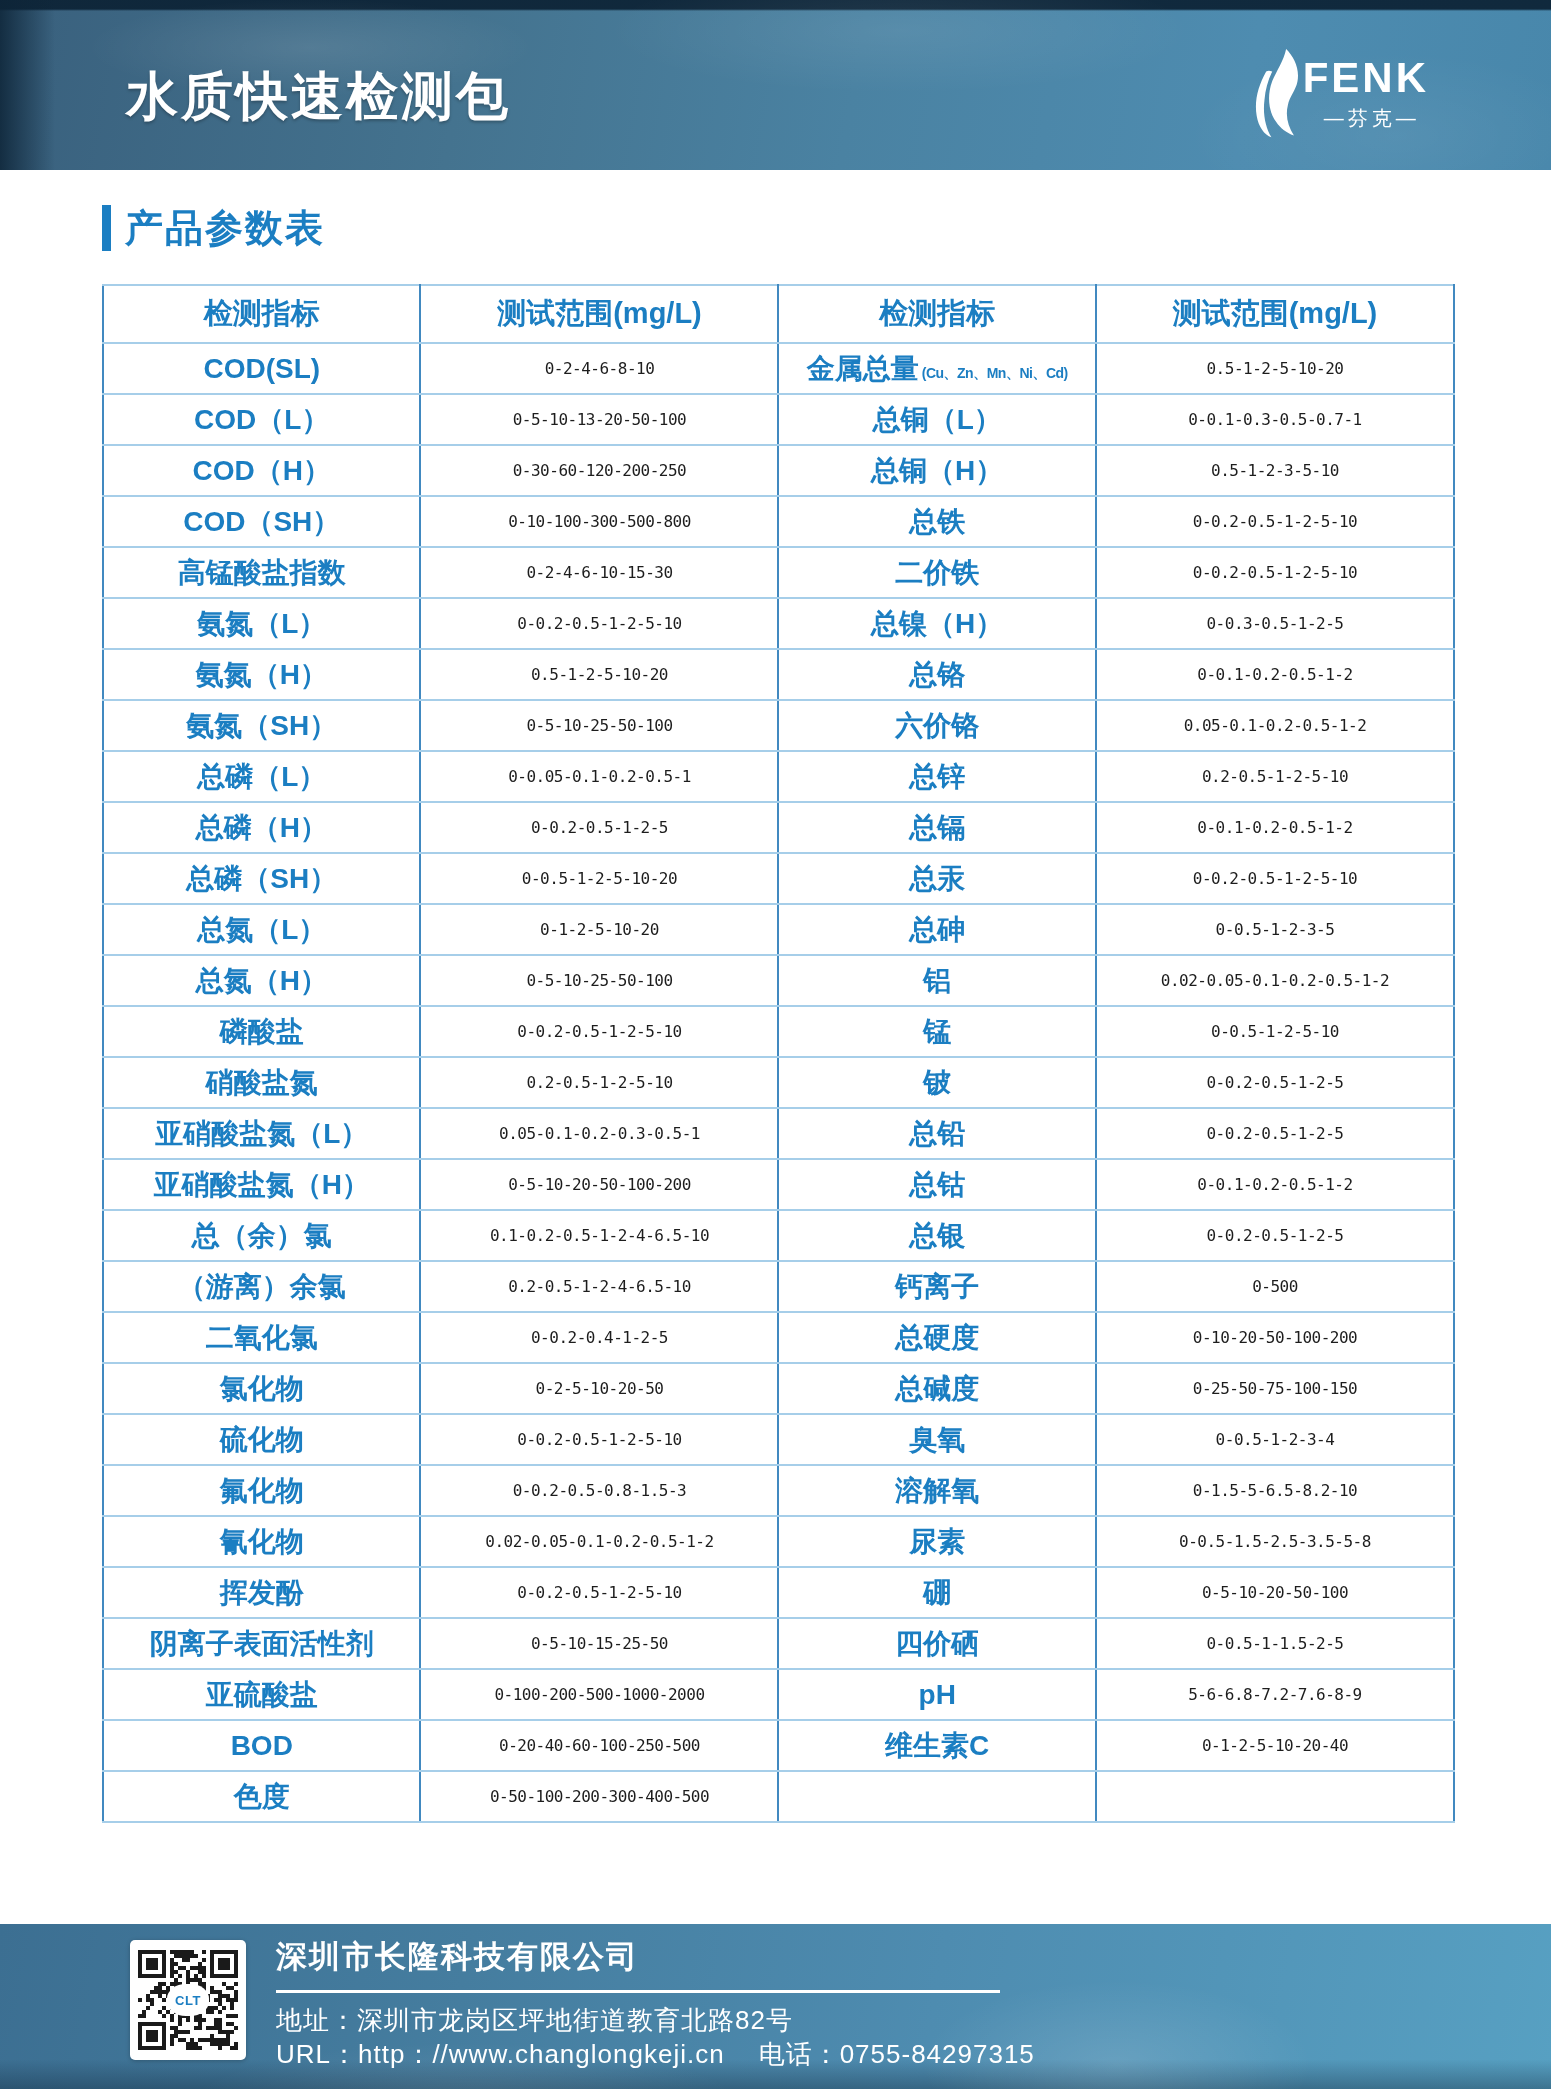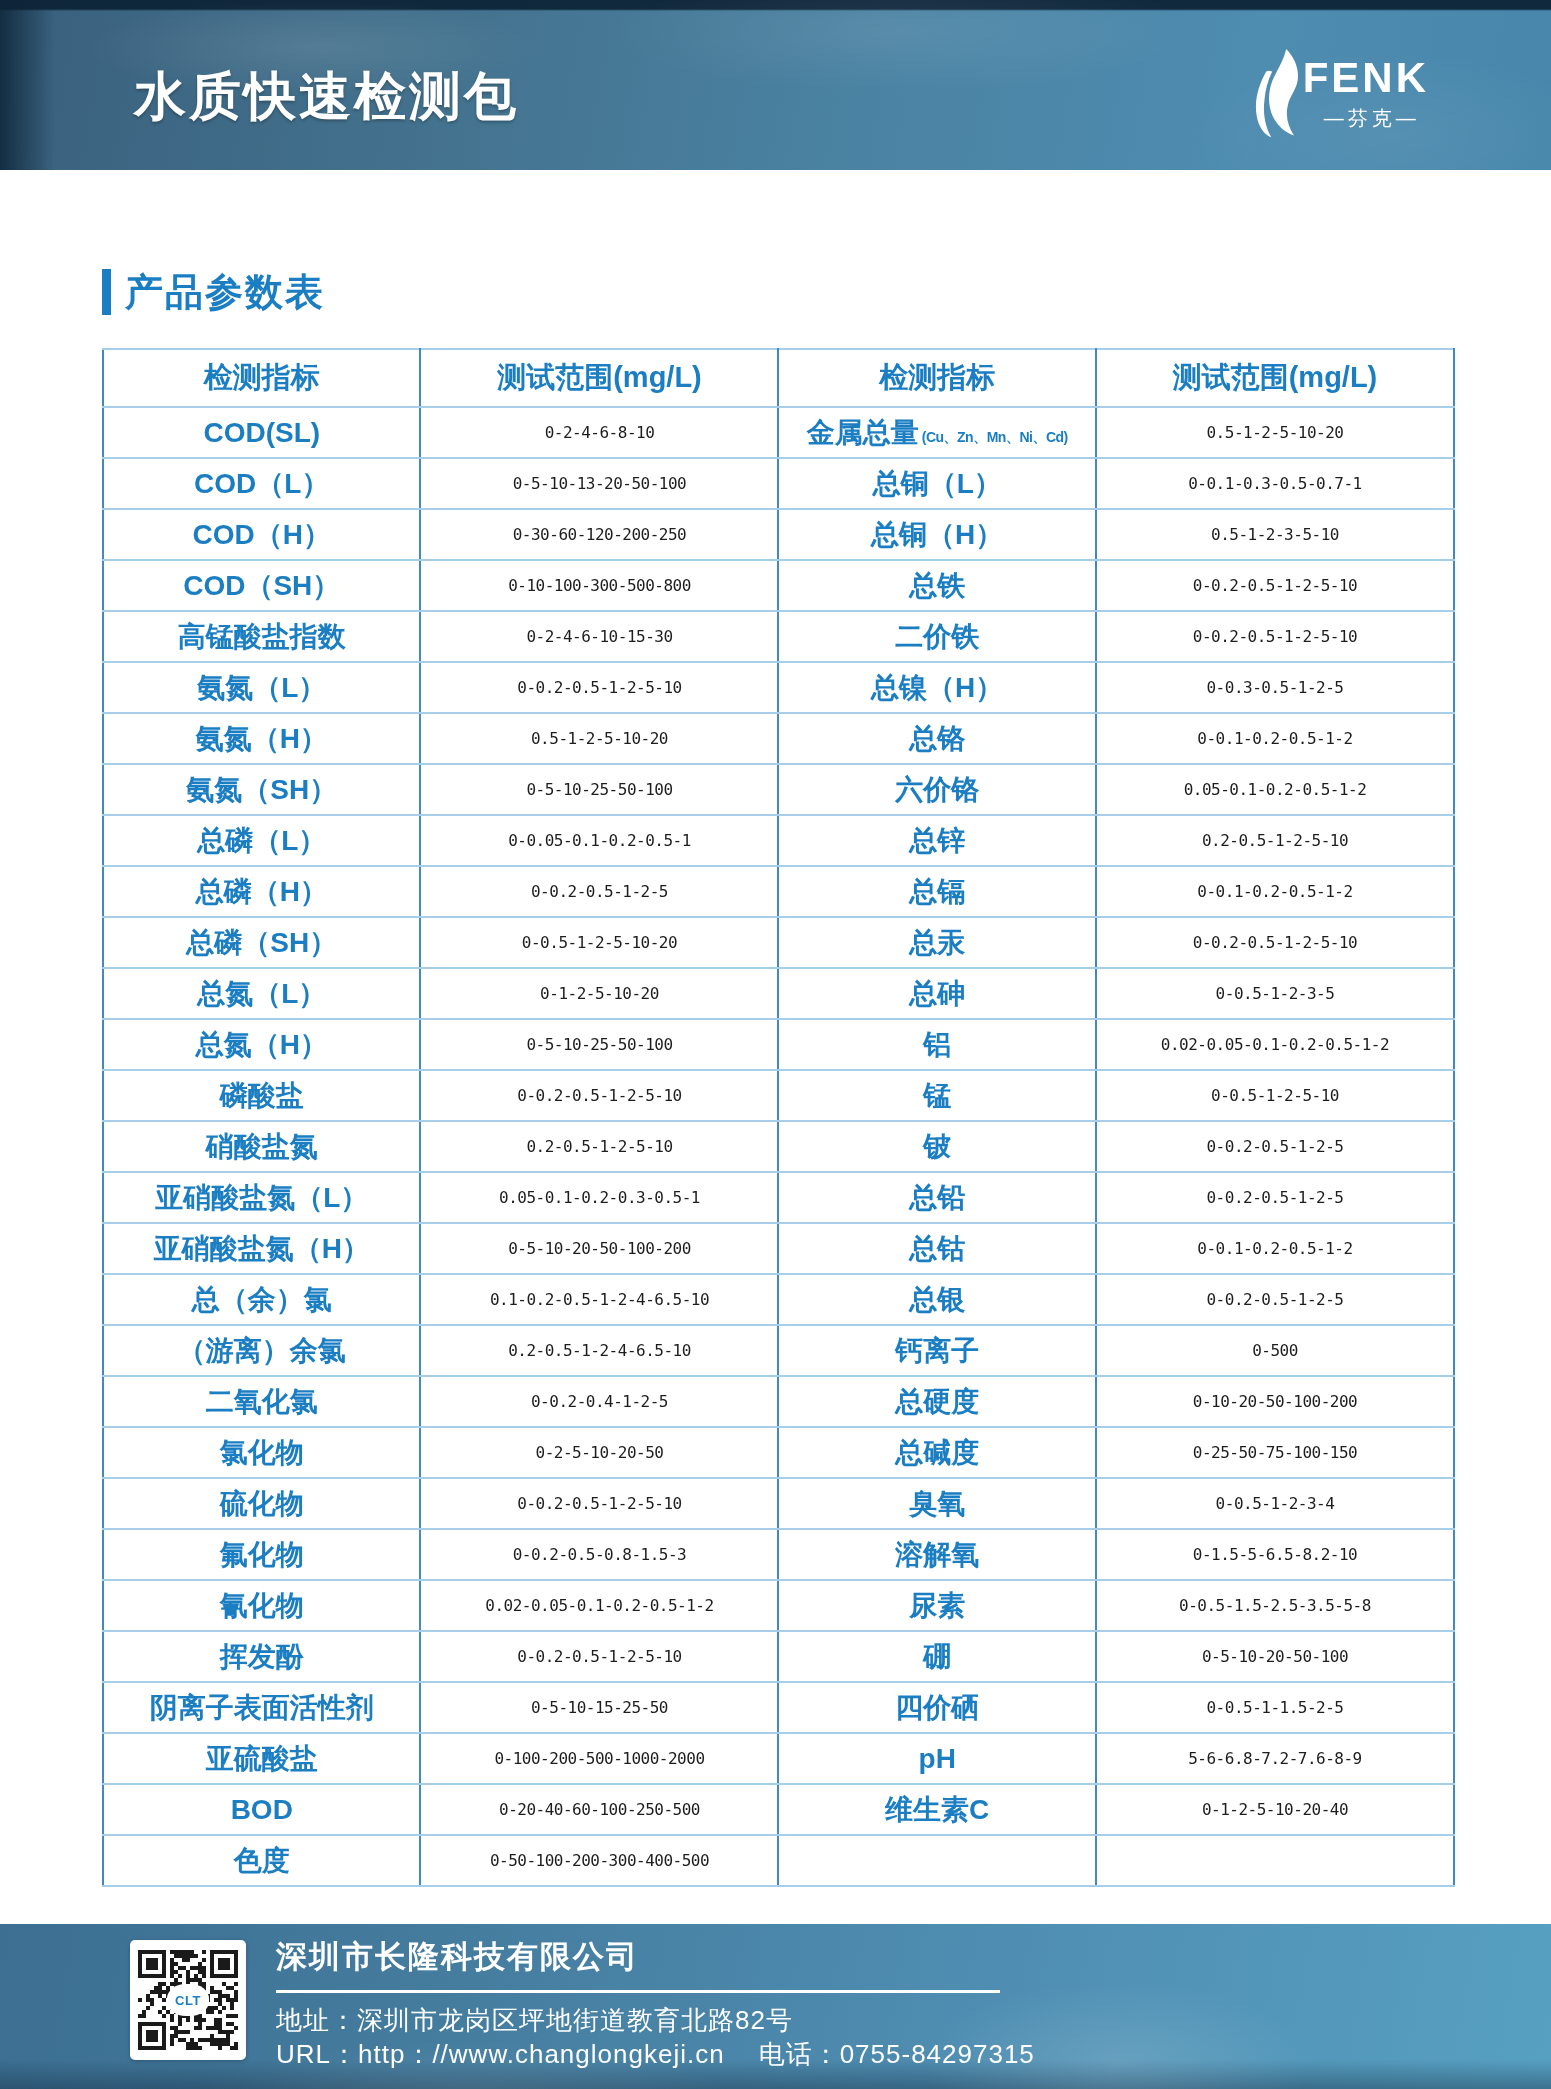"水质快速检测包" .header-title { left: 134px -> 126px }
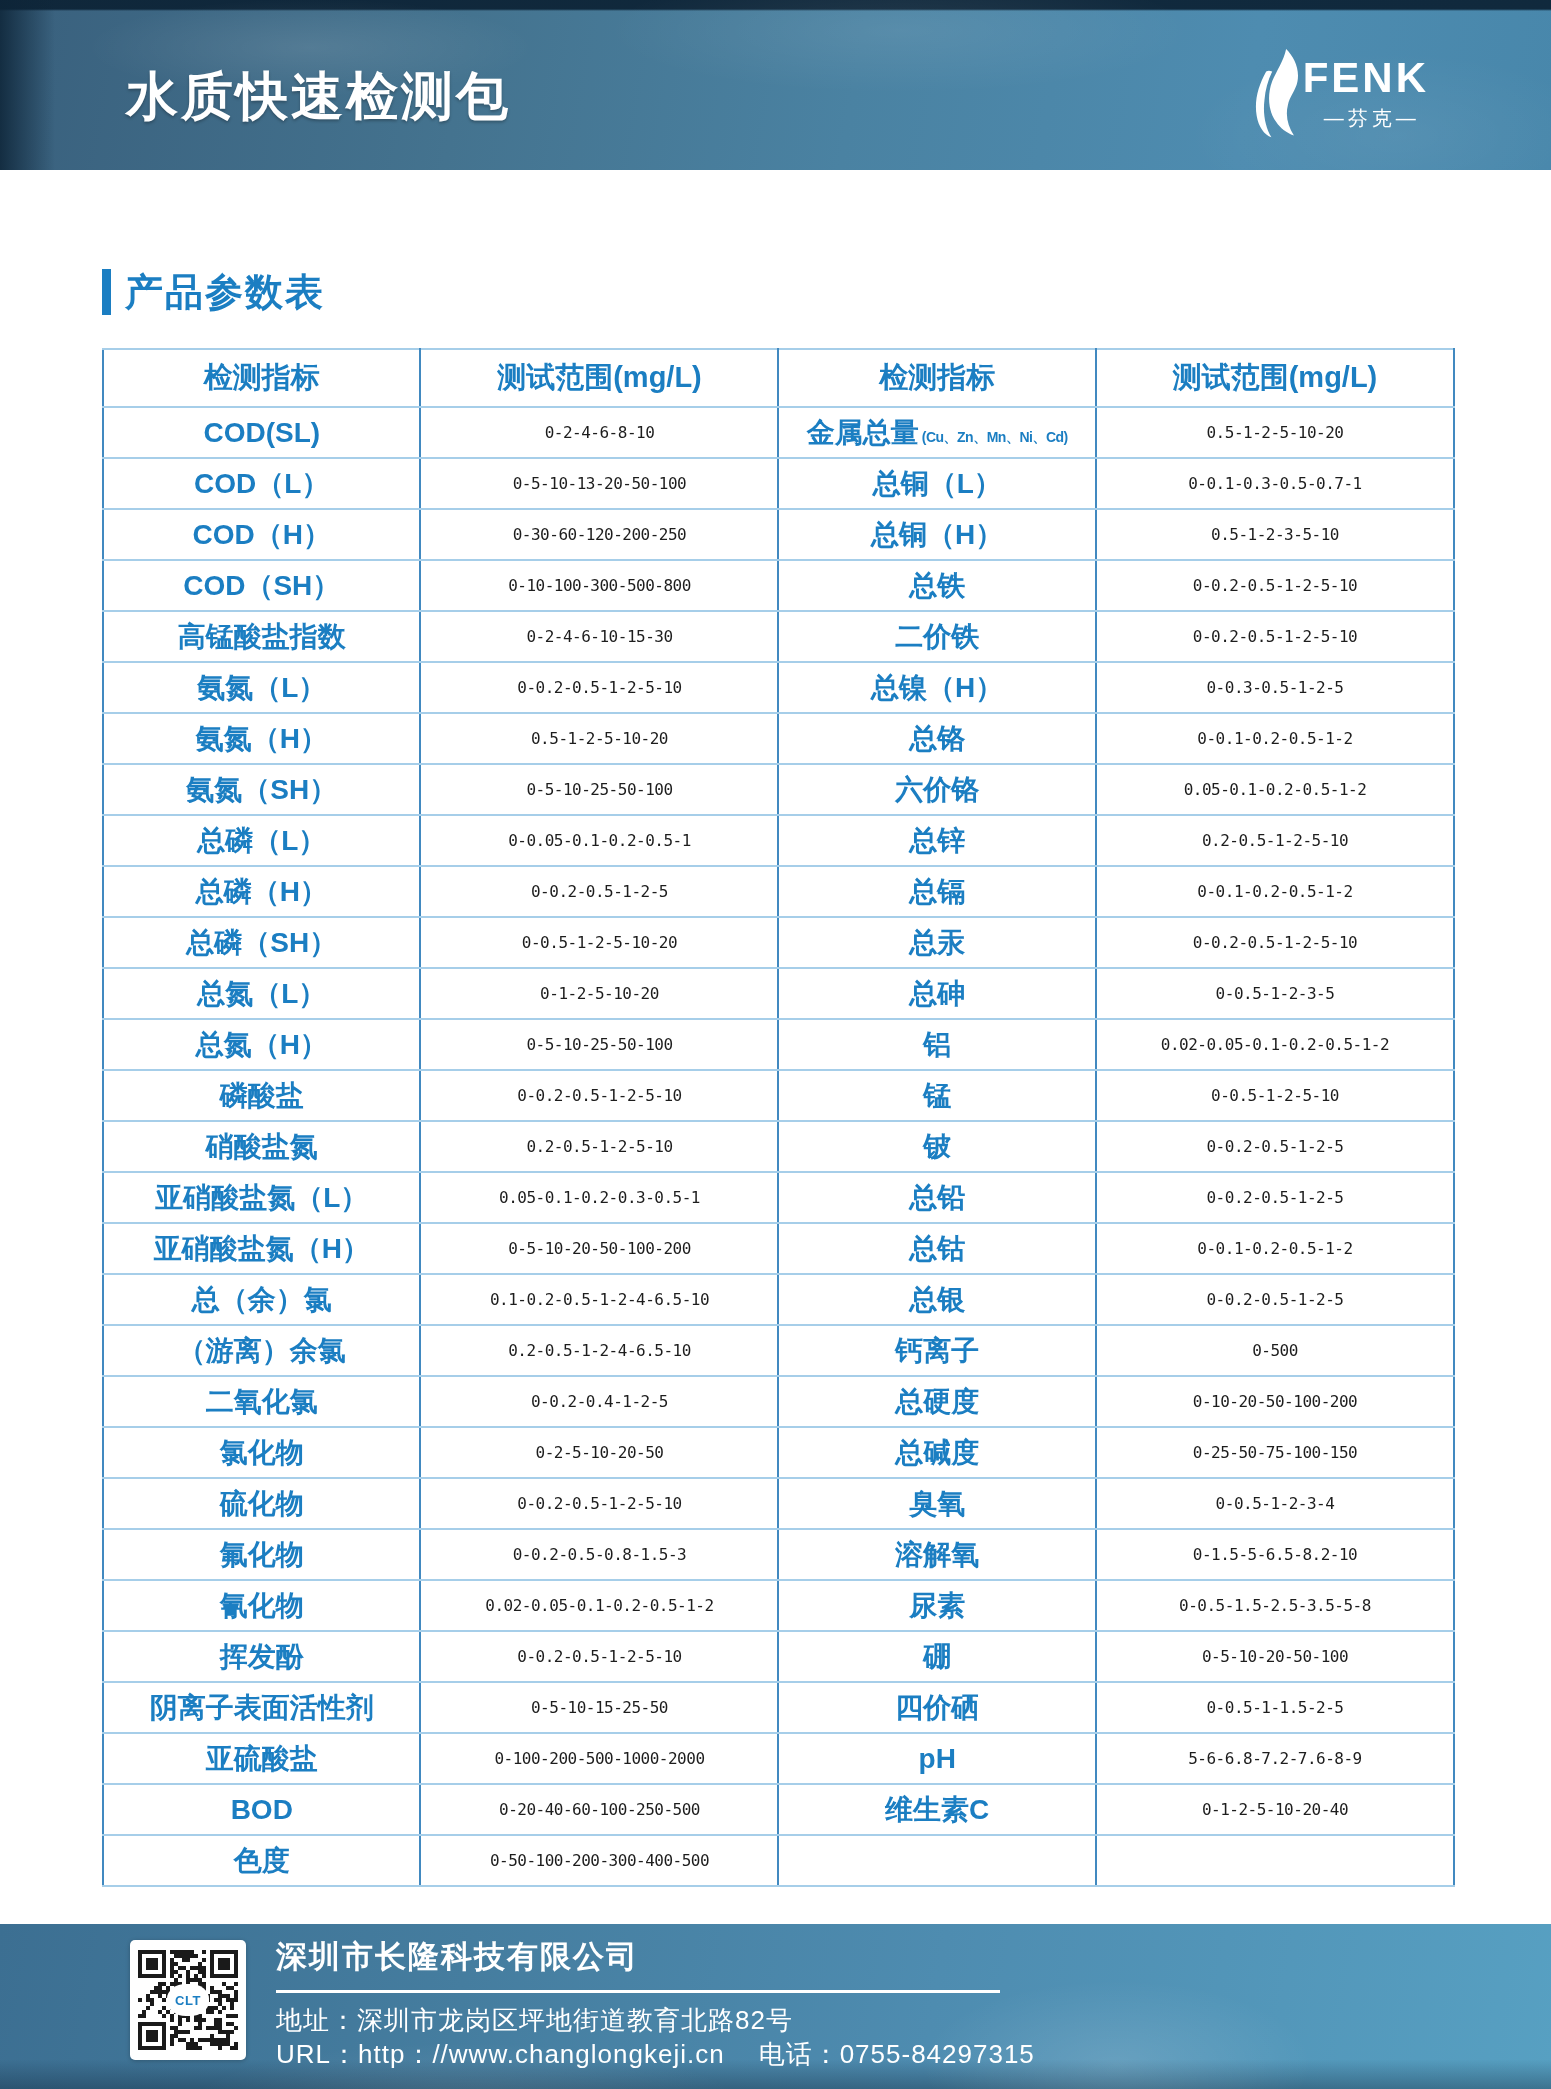"产品参数表" .section-title { margin-top: 96px -> 32px }
